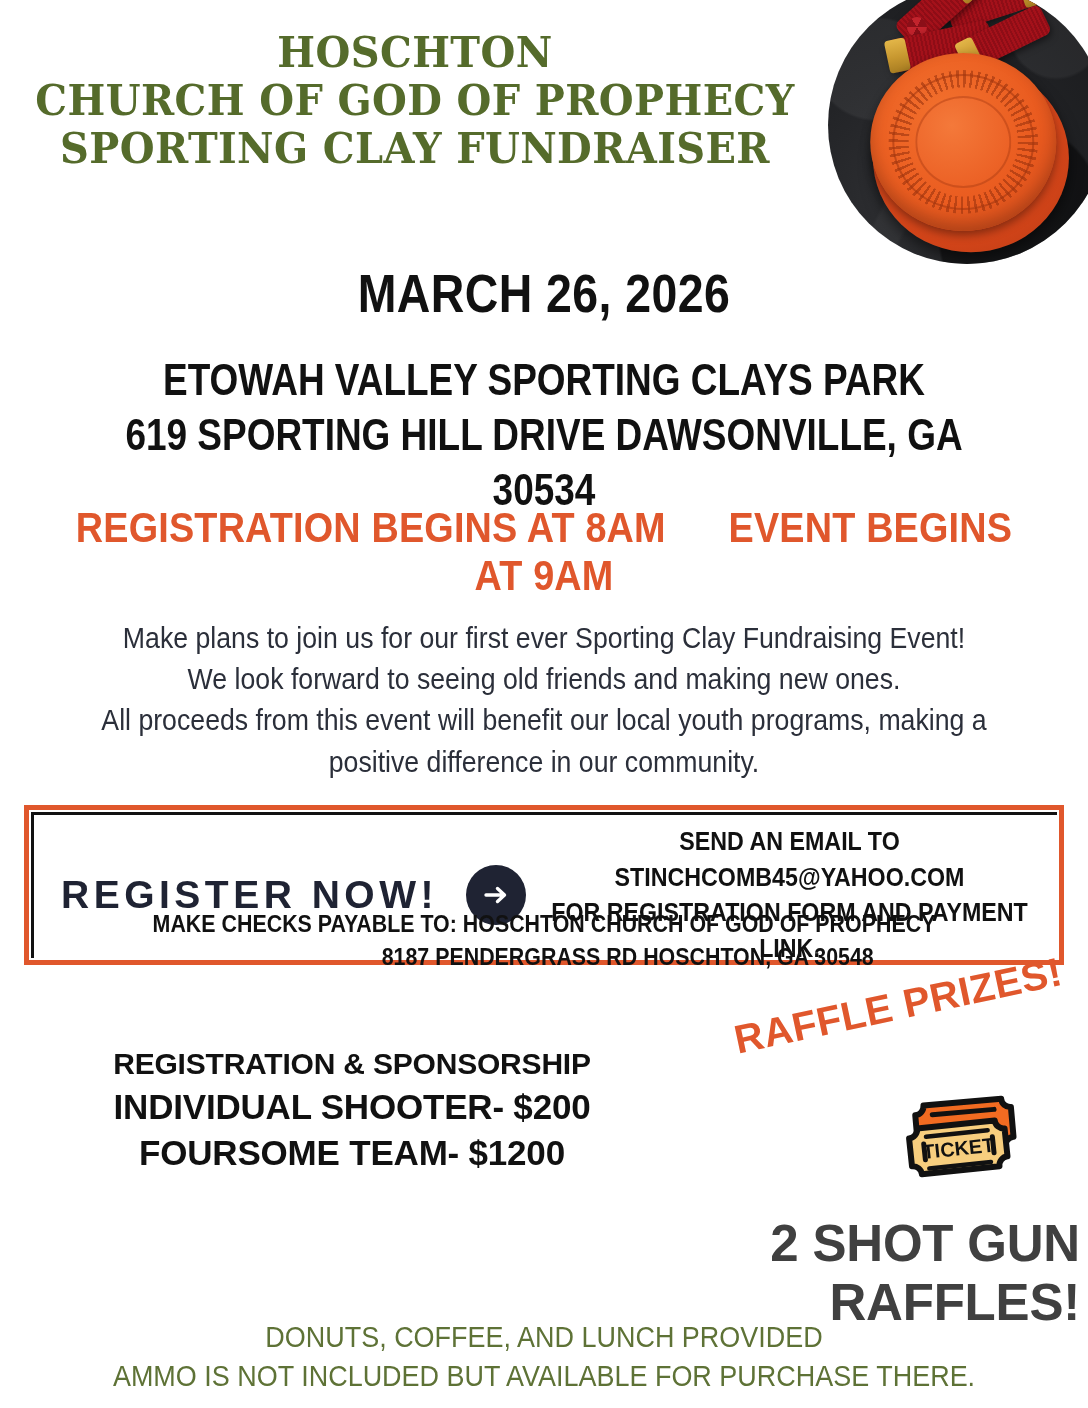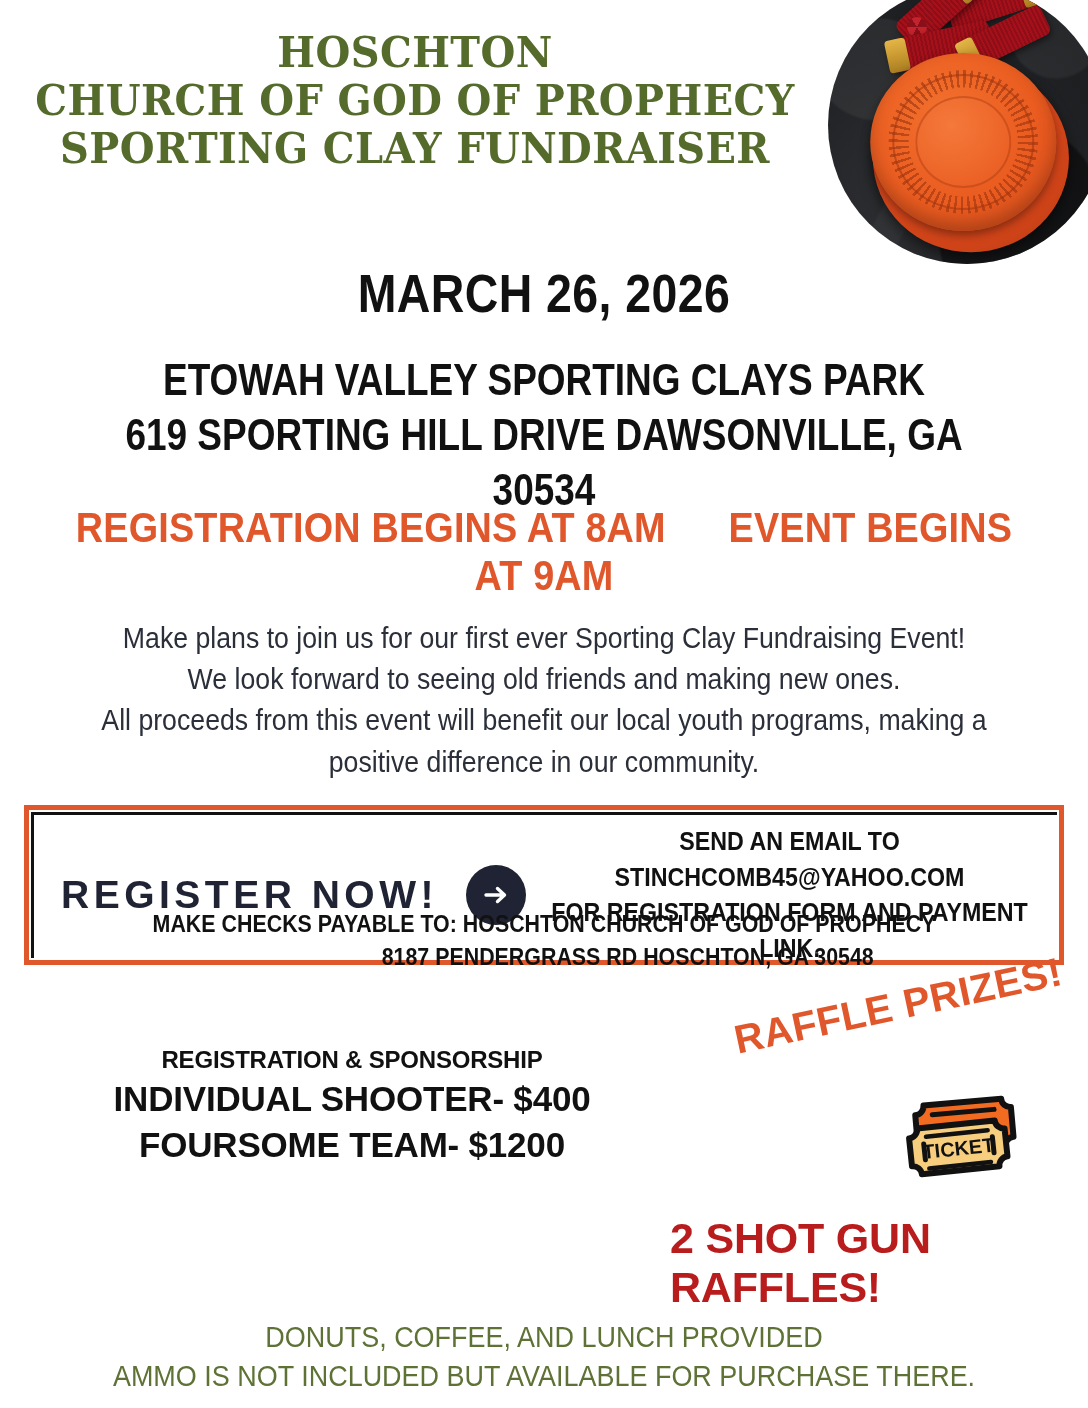"REGISTRATION & SPONSORSHIP" .pricing .head { font-size: 24px -> 30px }
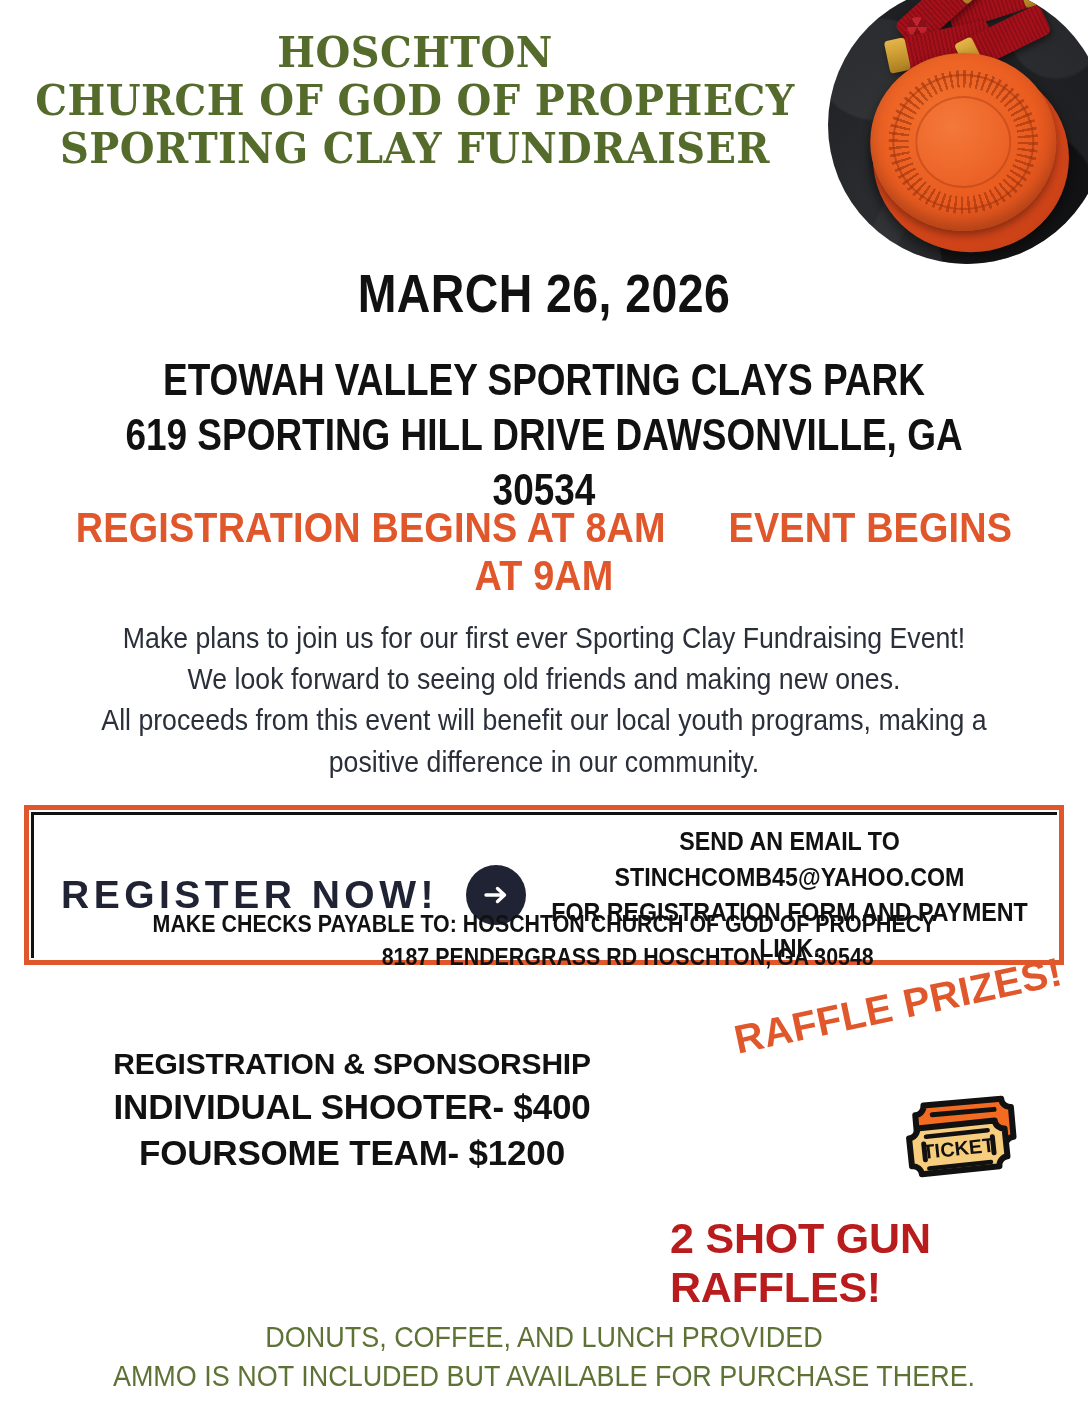"INDIVIDUAL SHOOTER- $400" span { text: $400 -> $200 }
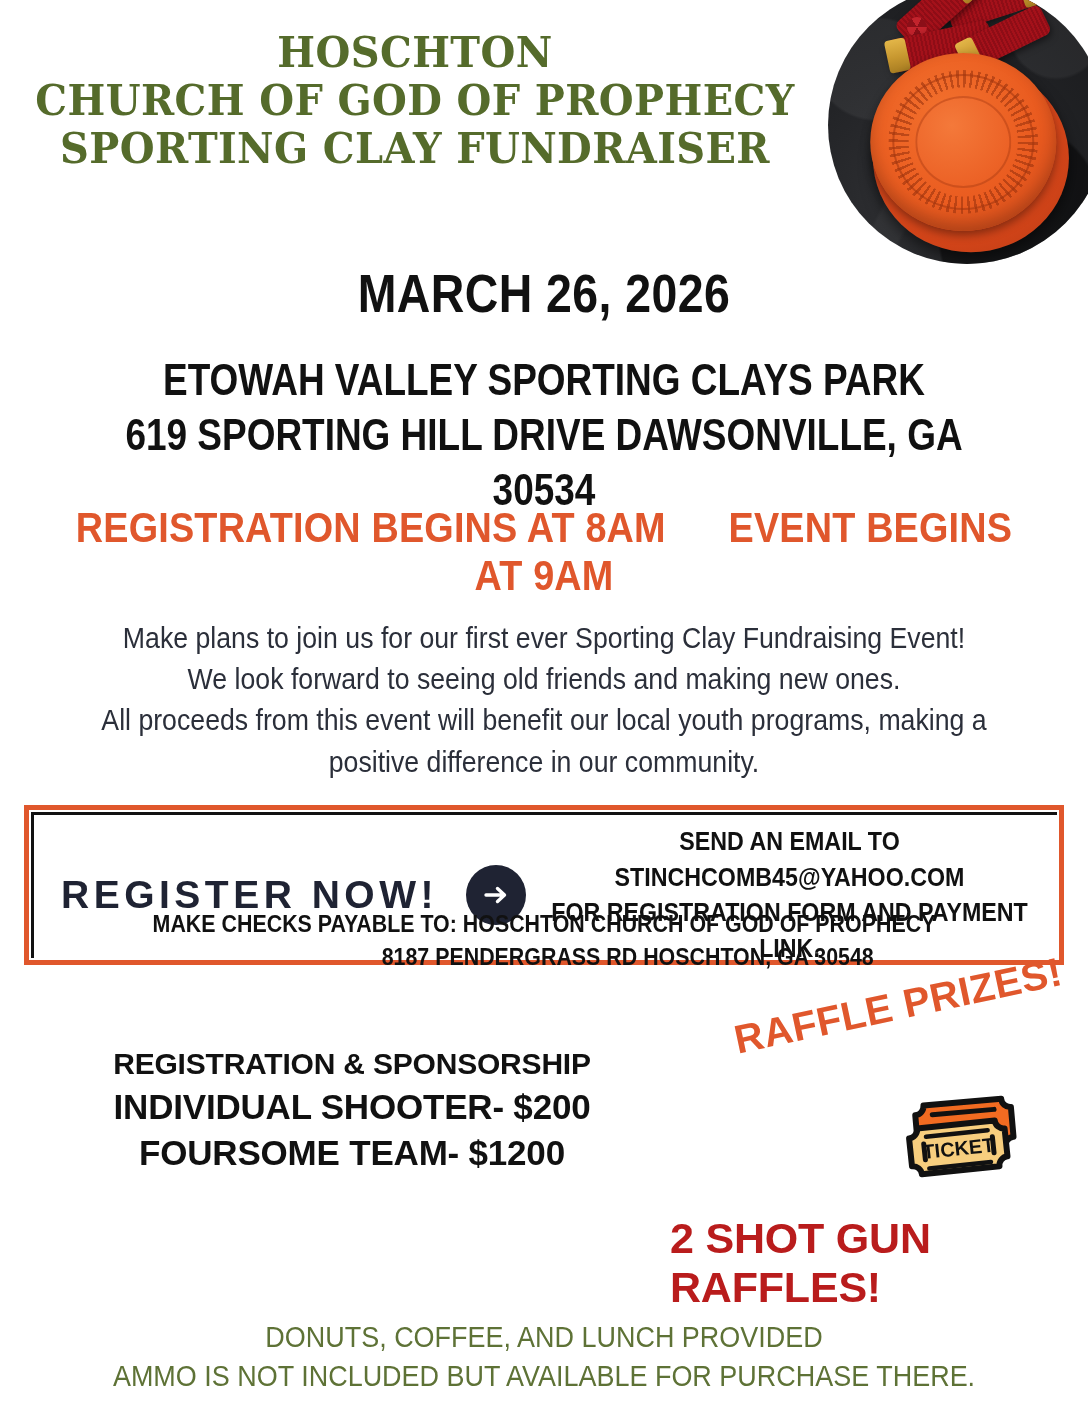"2 SHOT GUN RAFFLES!" .raffle-count { color: #b91c1c -> #404040; font-size: 43px -> 51px; text-align: left -> right }
